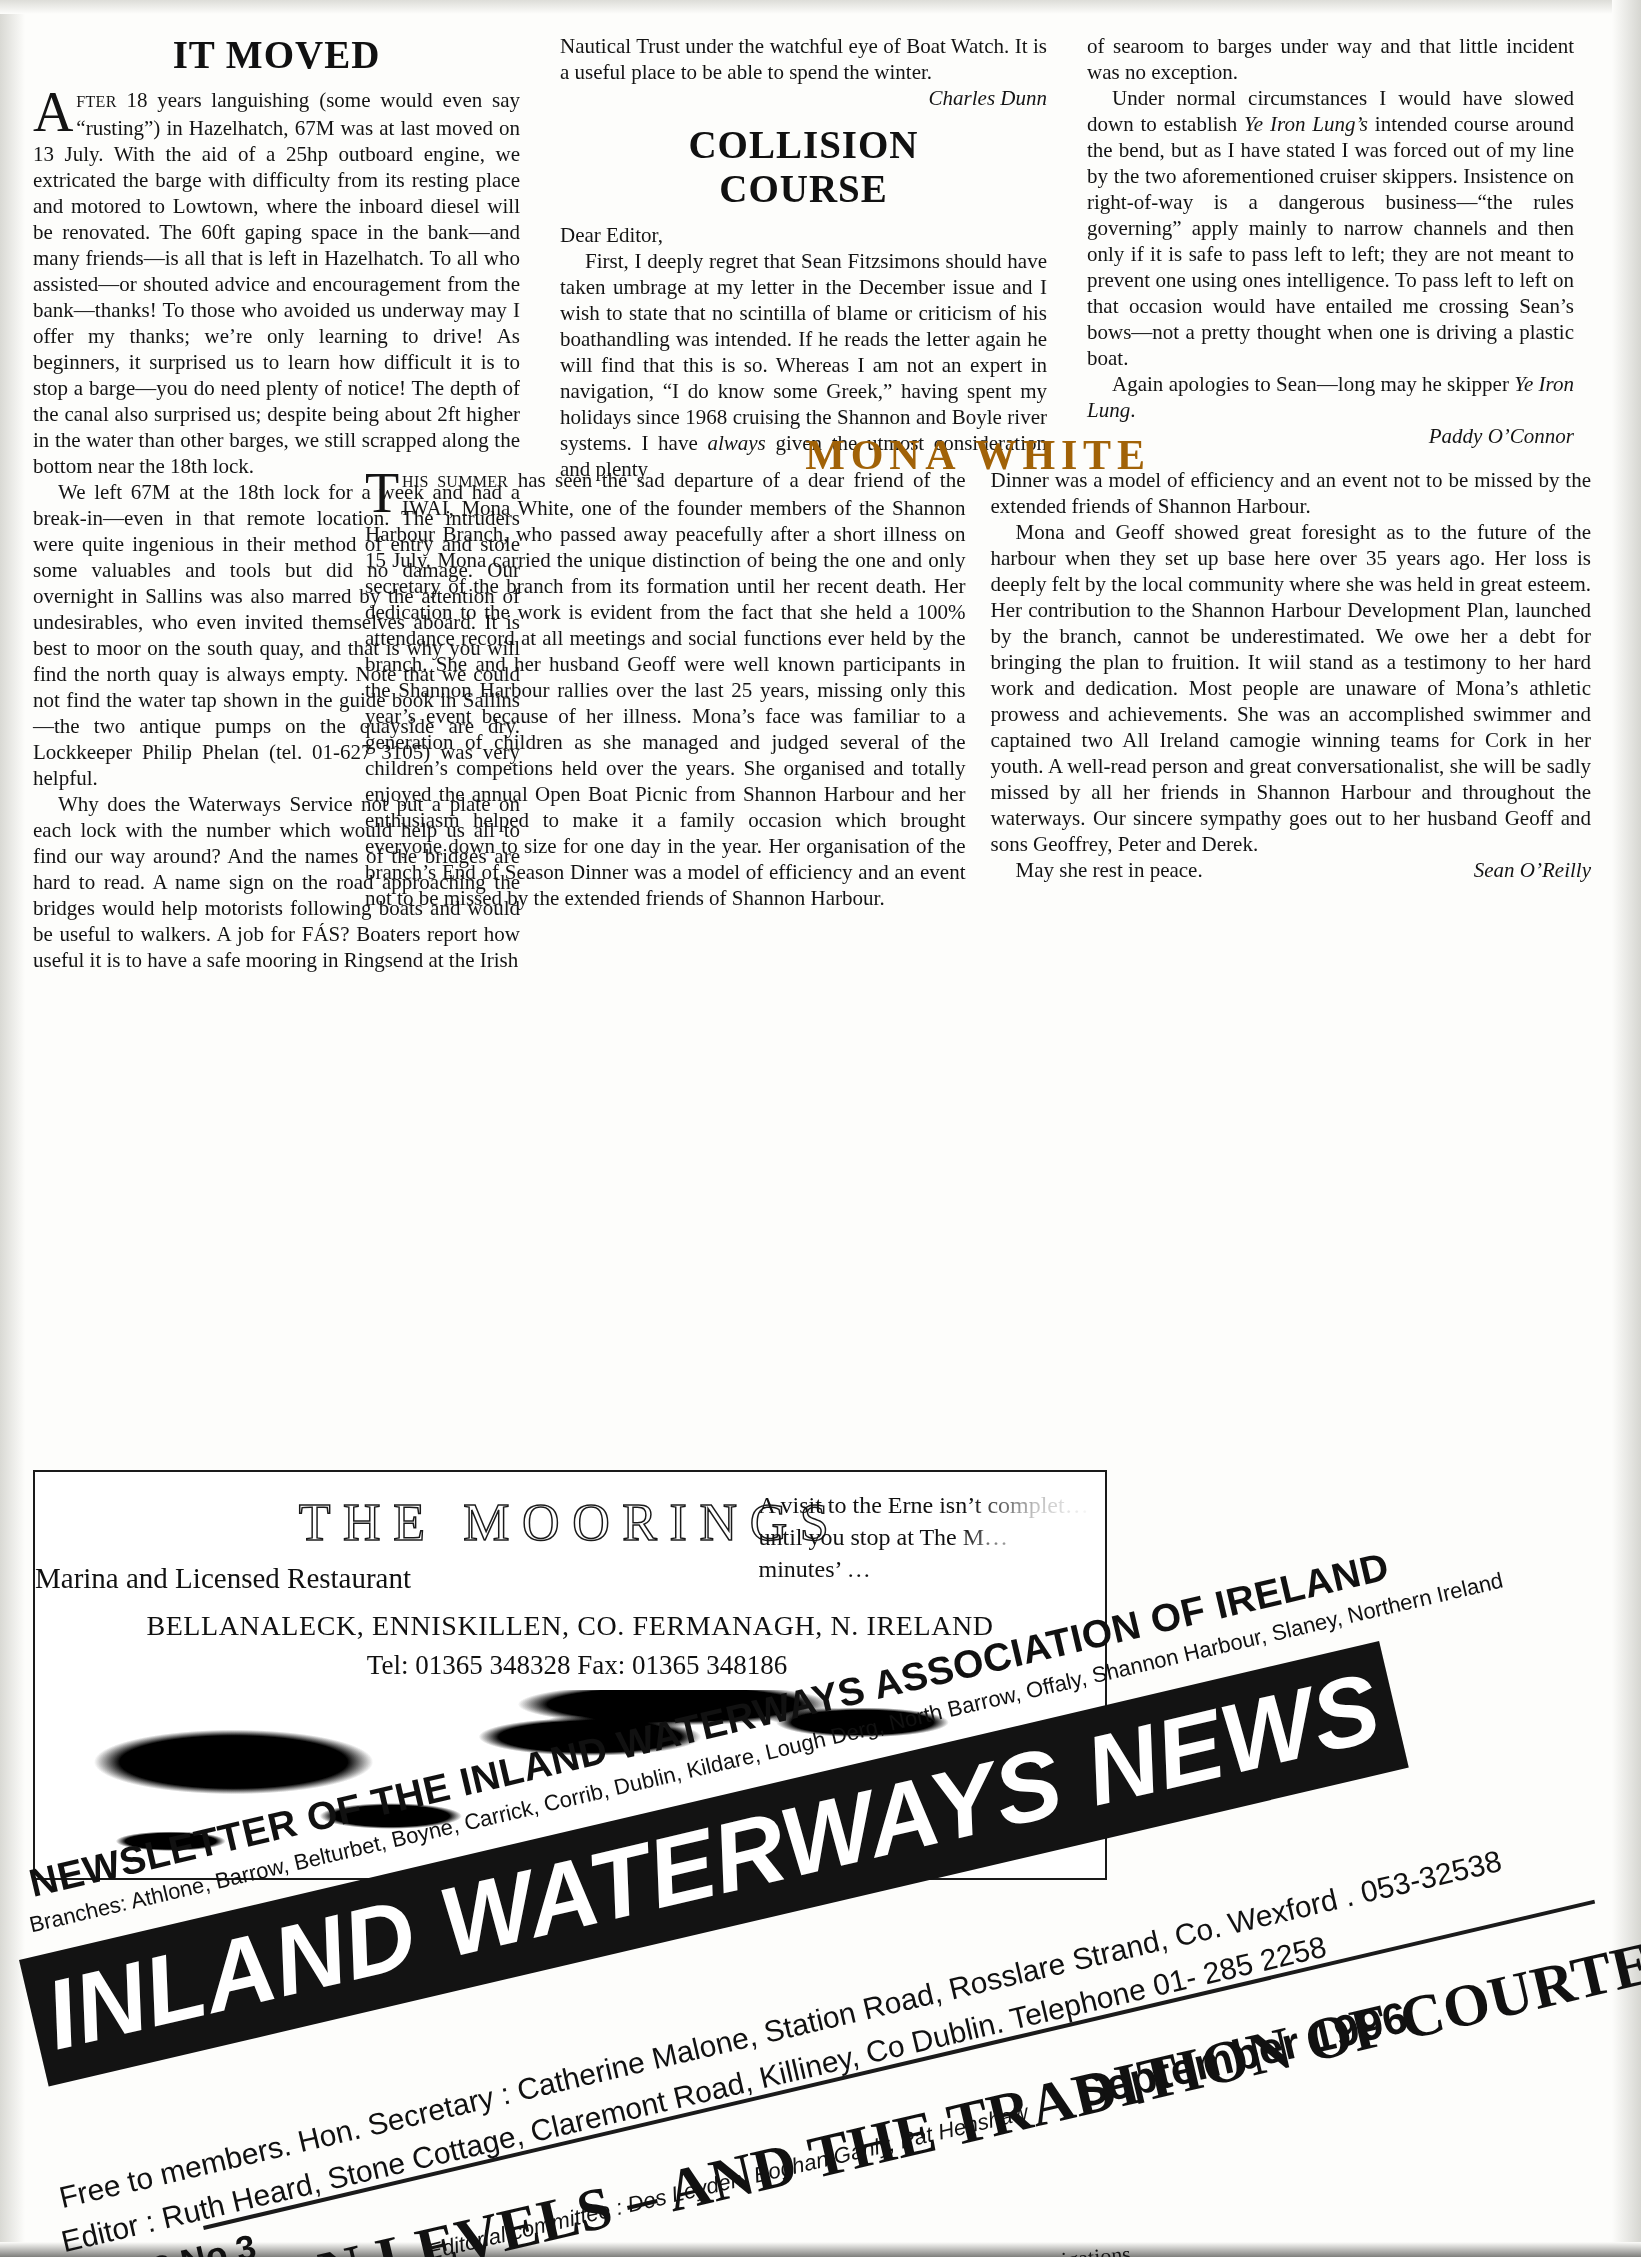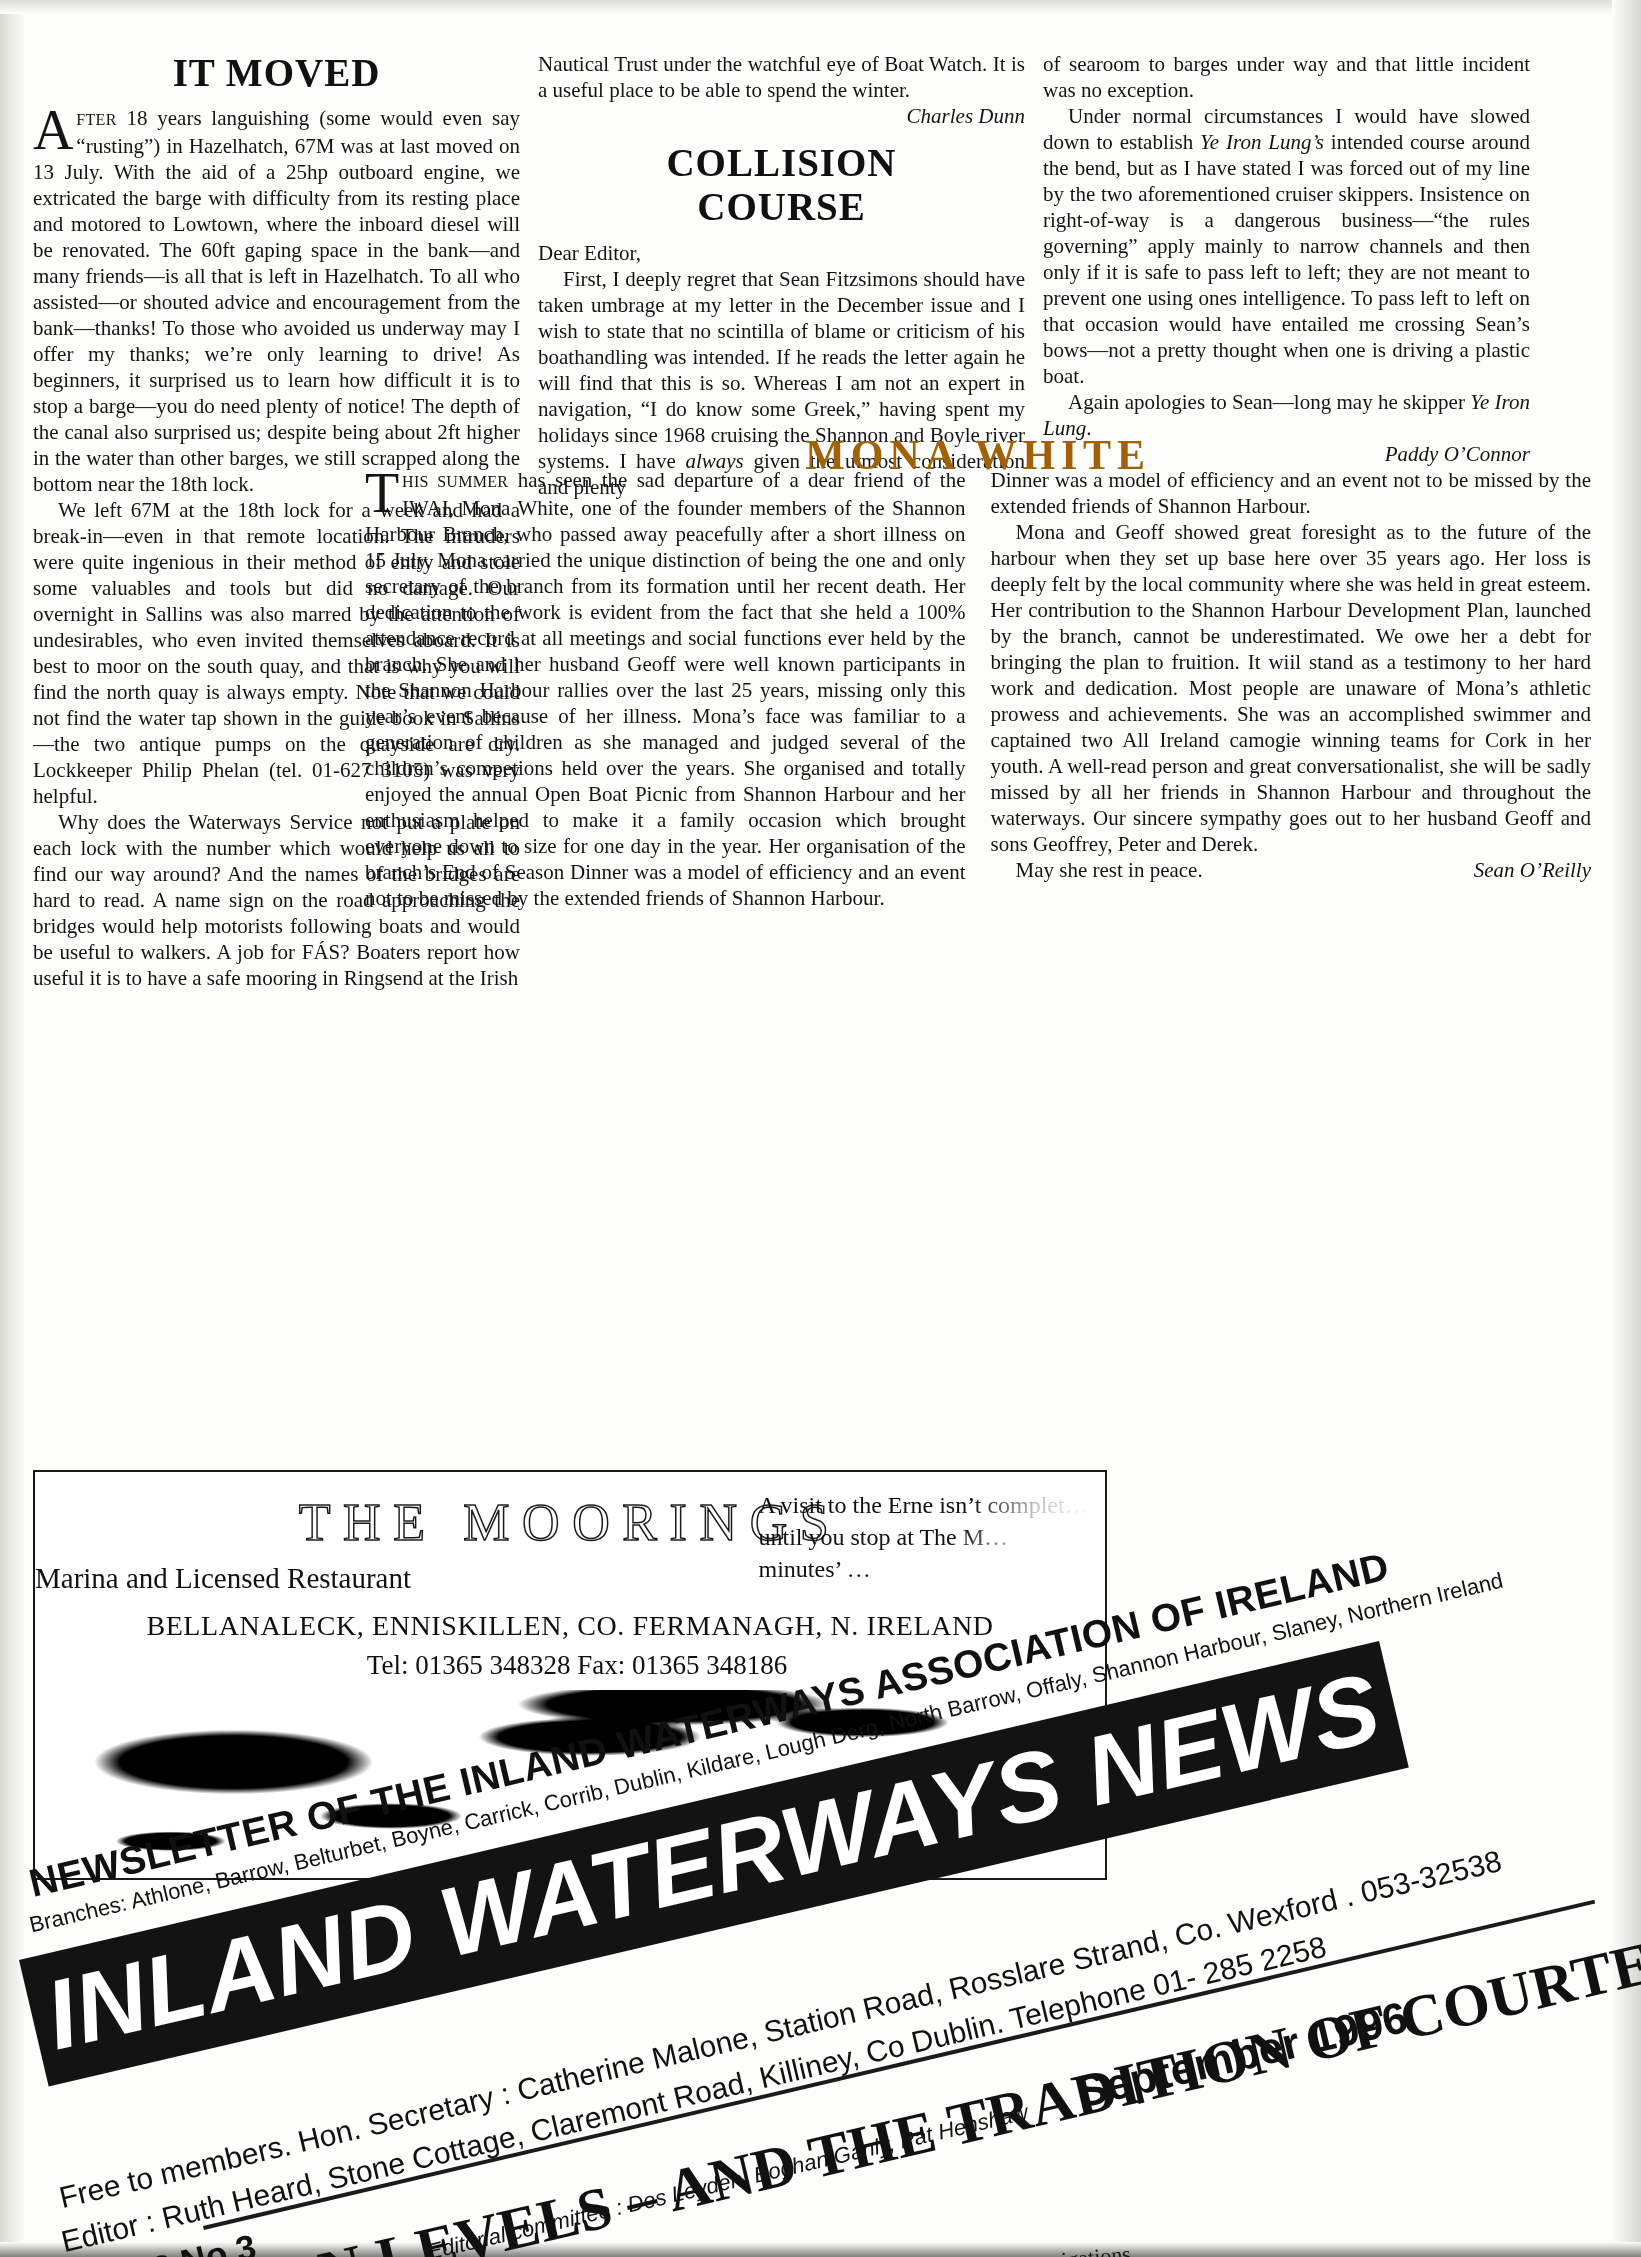"IT MOVED" .cols { gap: 18px -> 40px; margin-top: 18px -> none }
